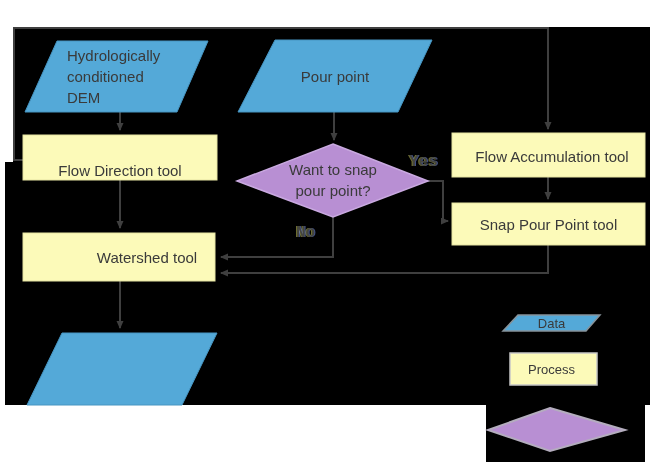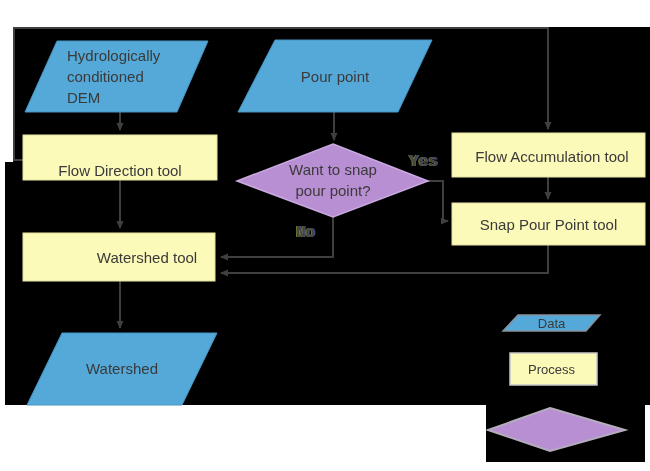"Watershed" div.lbl { html: <div>Watershed</div> -> none }
